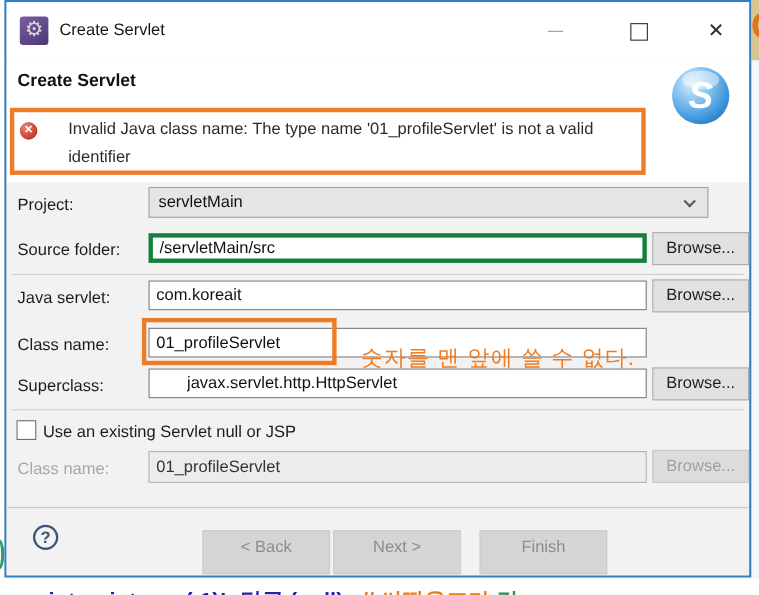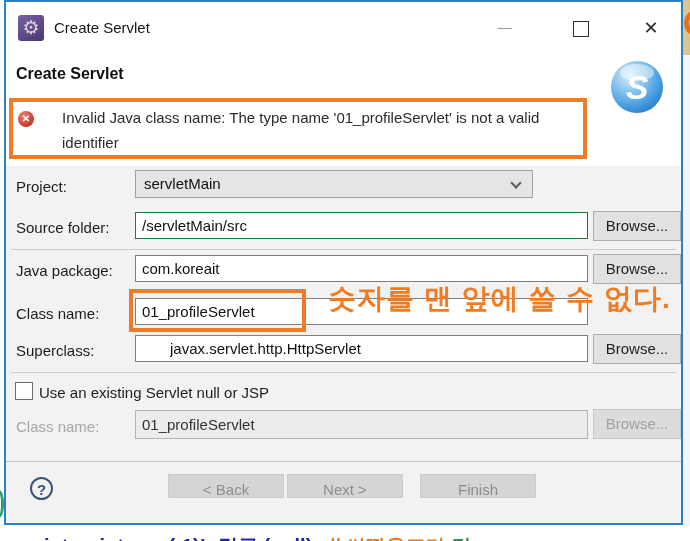"servletMain" .combo { width: 398px -> 509px }
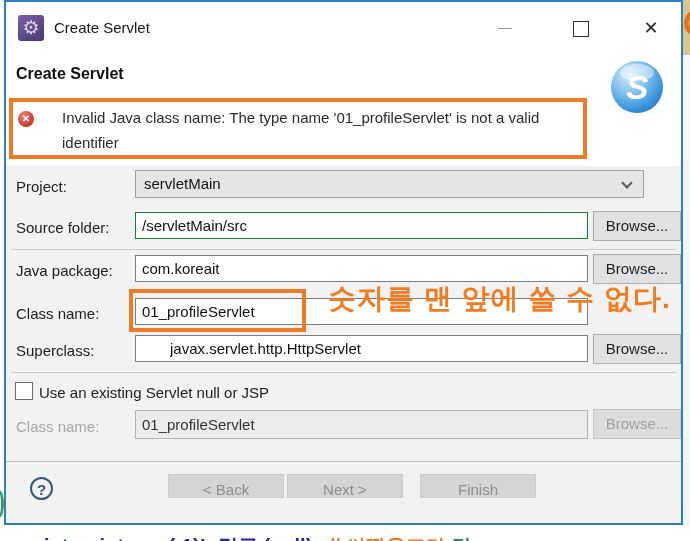"/servletMain/src" .tfield-dark { border: 1px solid #15803d -> 4px solid #15803d }
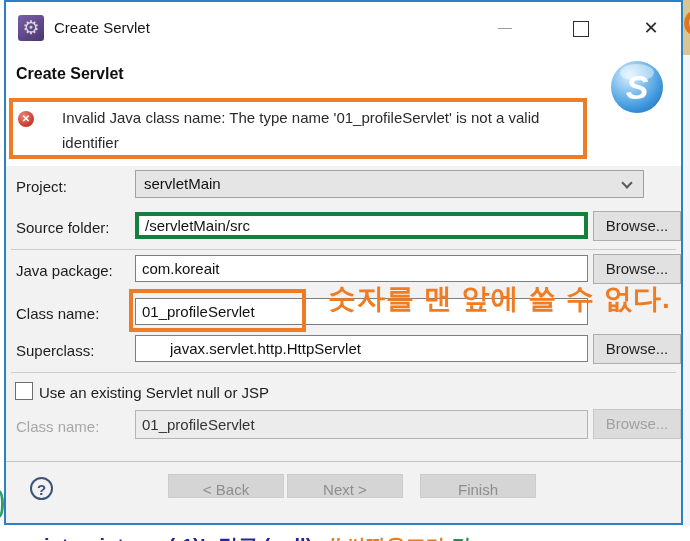"Java package:" div.flabel { text: package -> servlet }
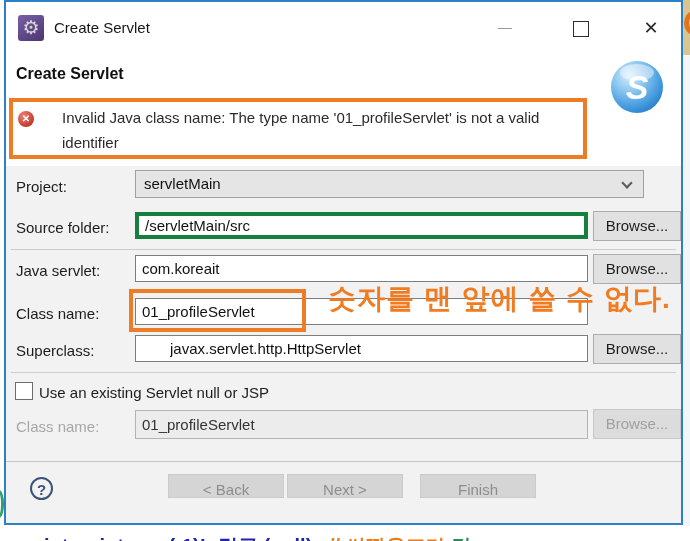"숫자를 맨 앞에 쓸 수" .korean-note { font-size: 28px -> 20px; font-weight: bold -> normal; top: 114px -> 146px }
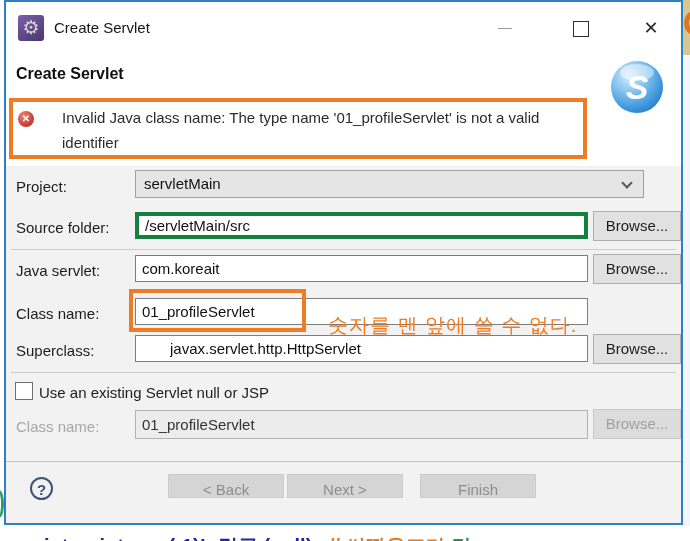"< Back" .btn { height: 24px -> 40px; margin-left: none -> 16px; top: 12px -> 20px }
